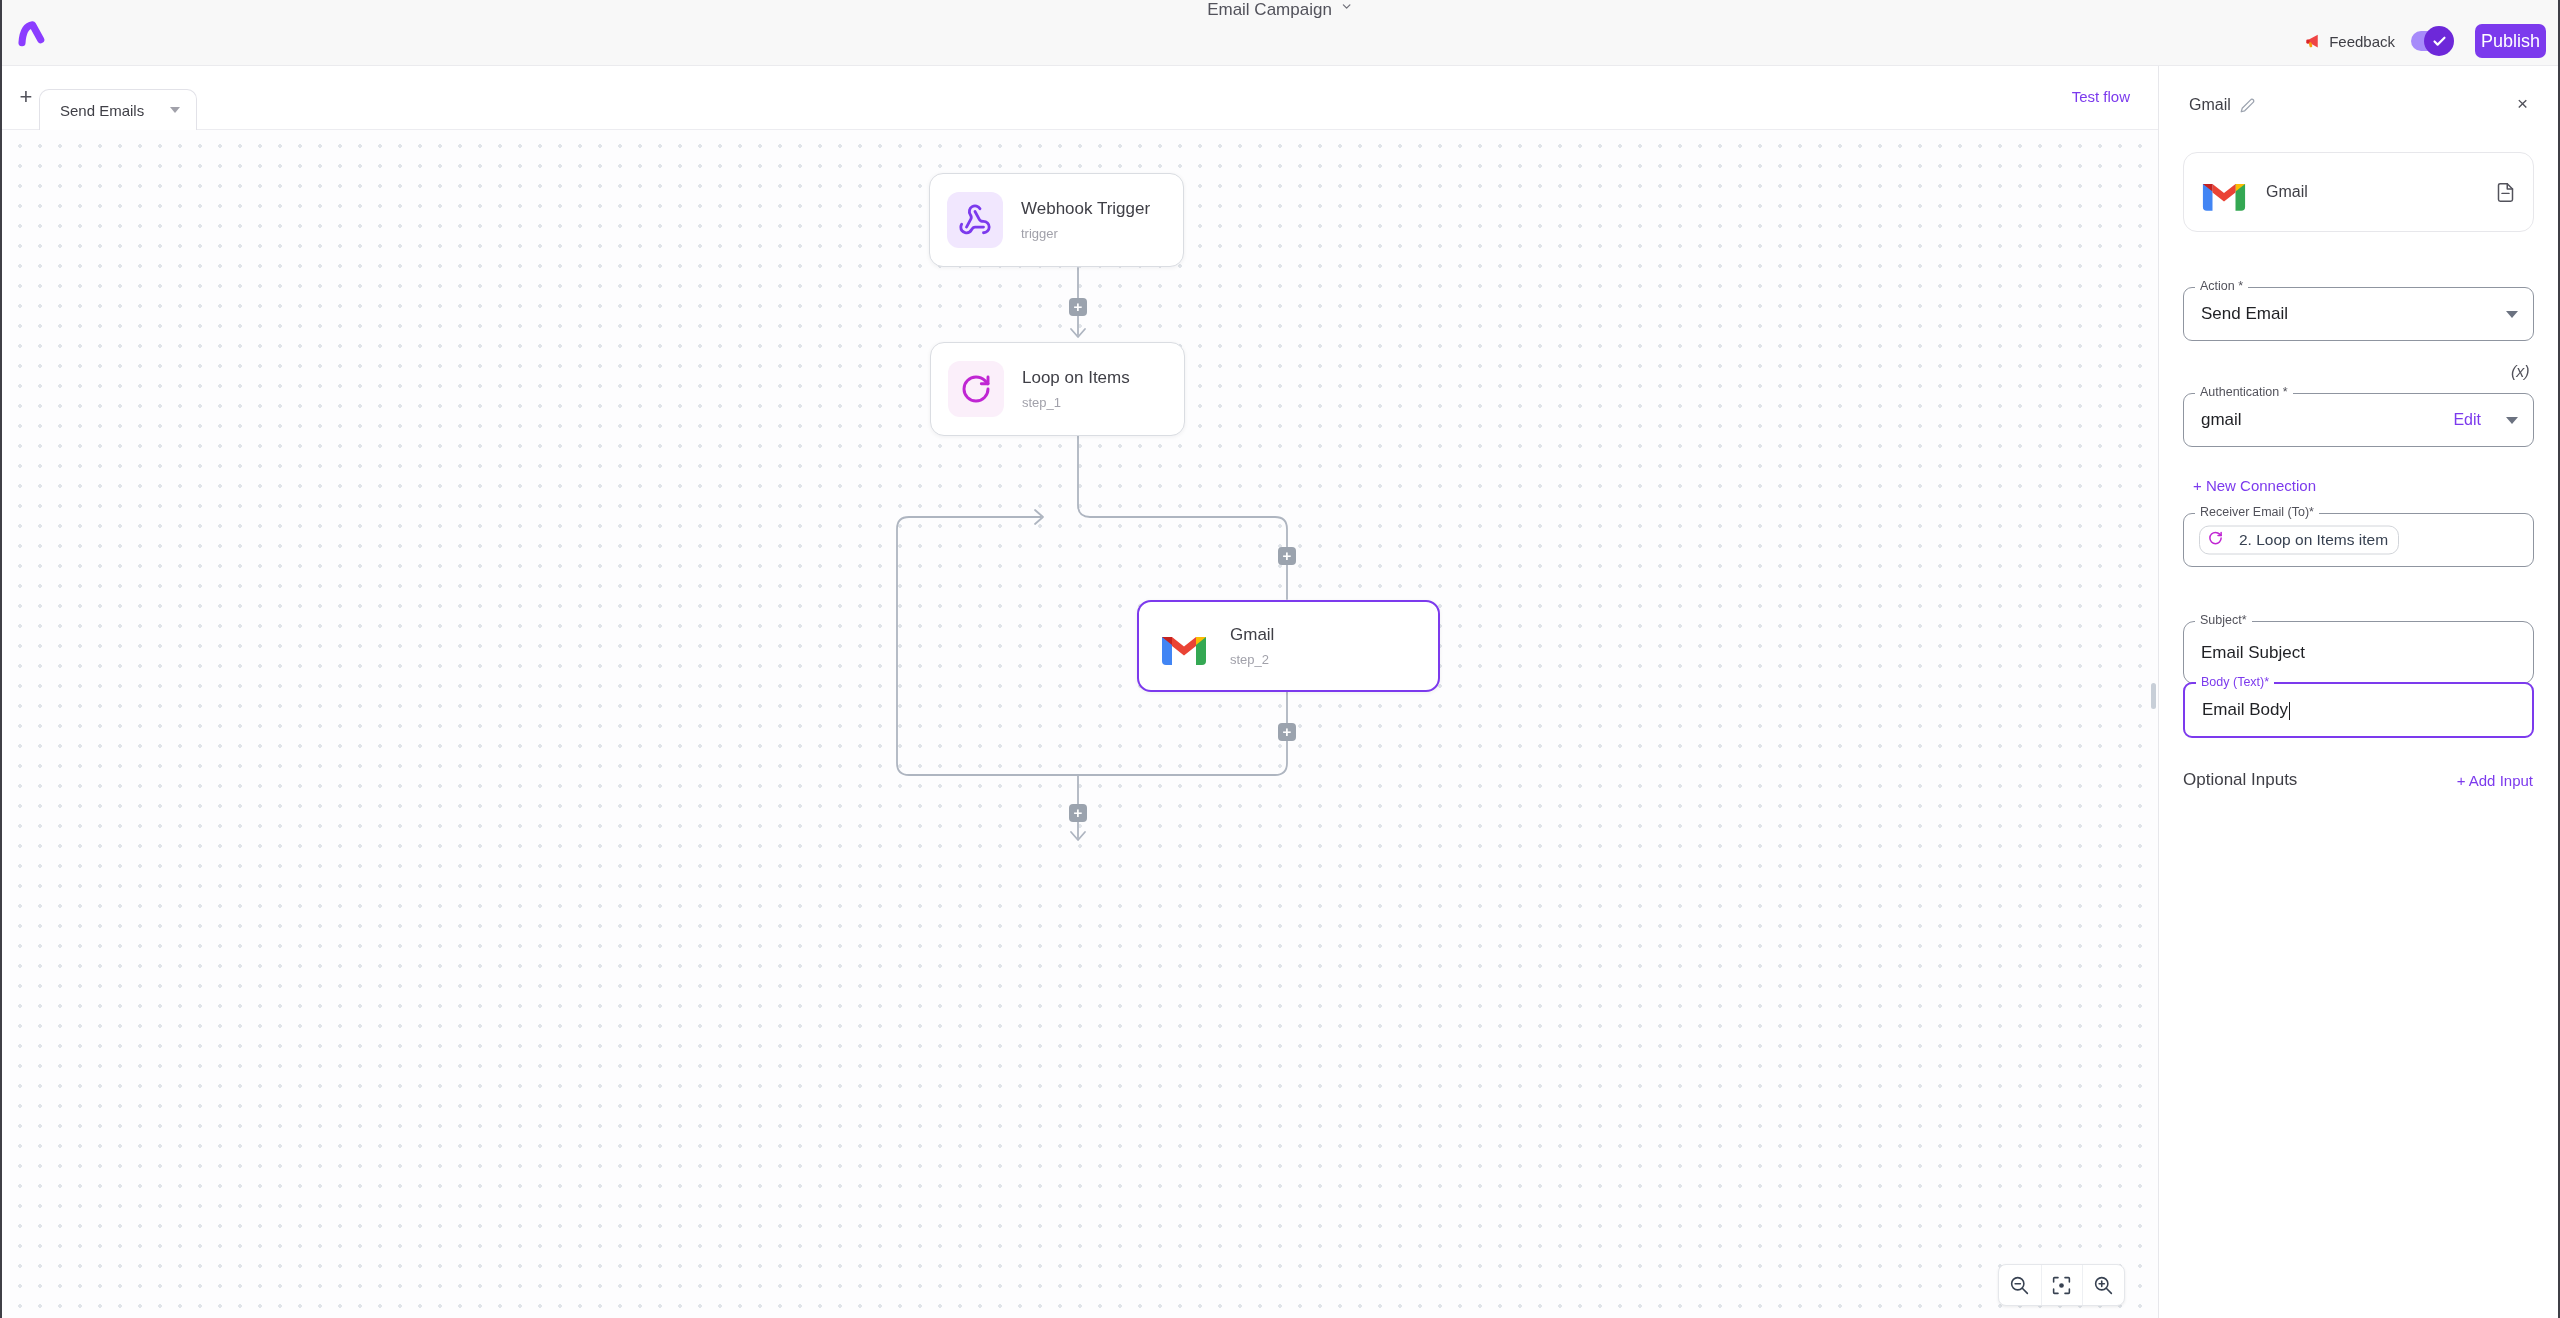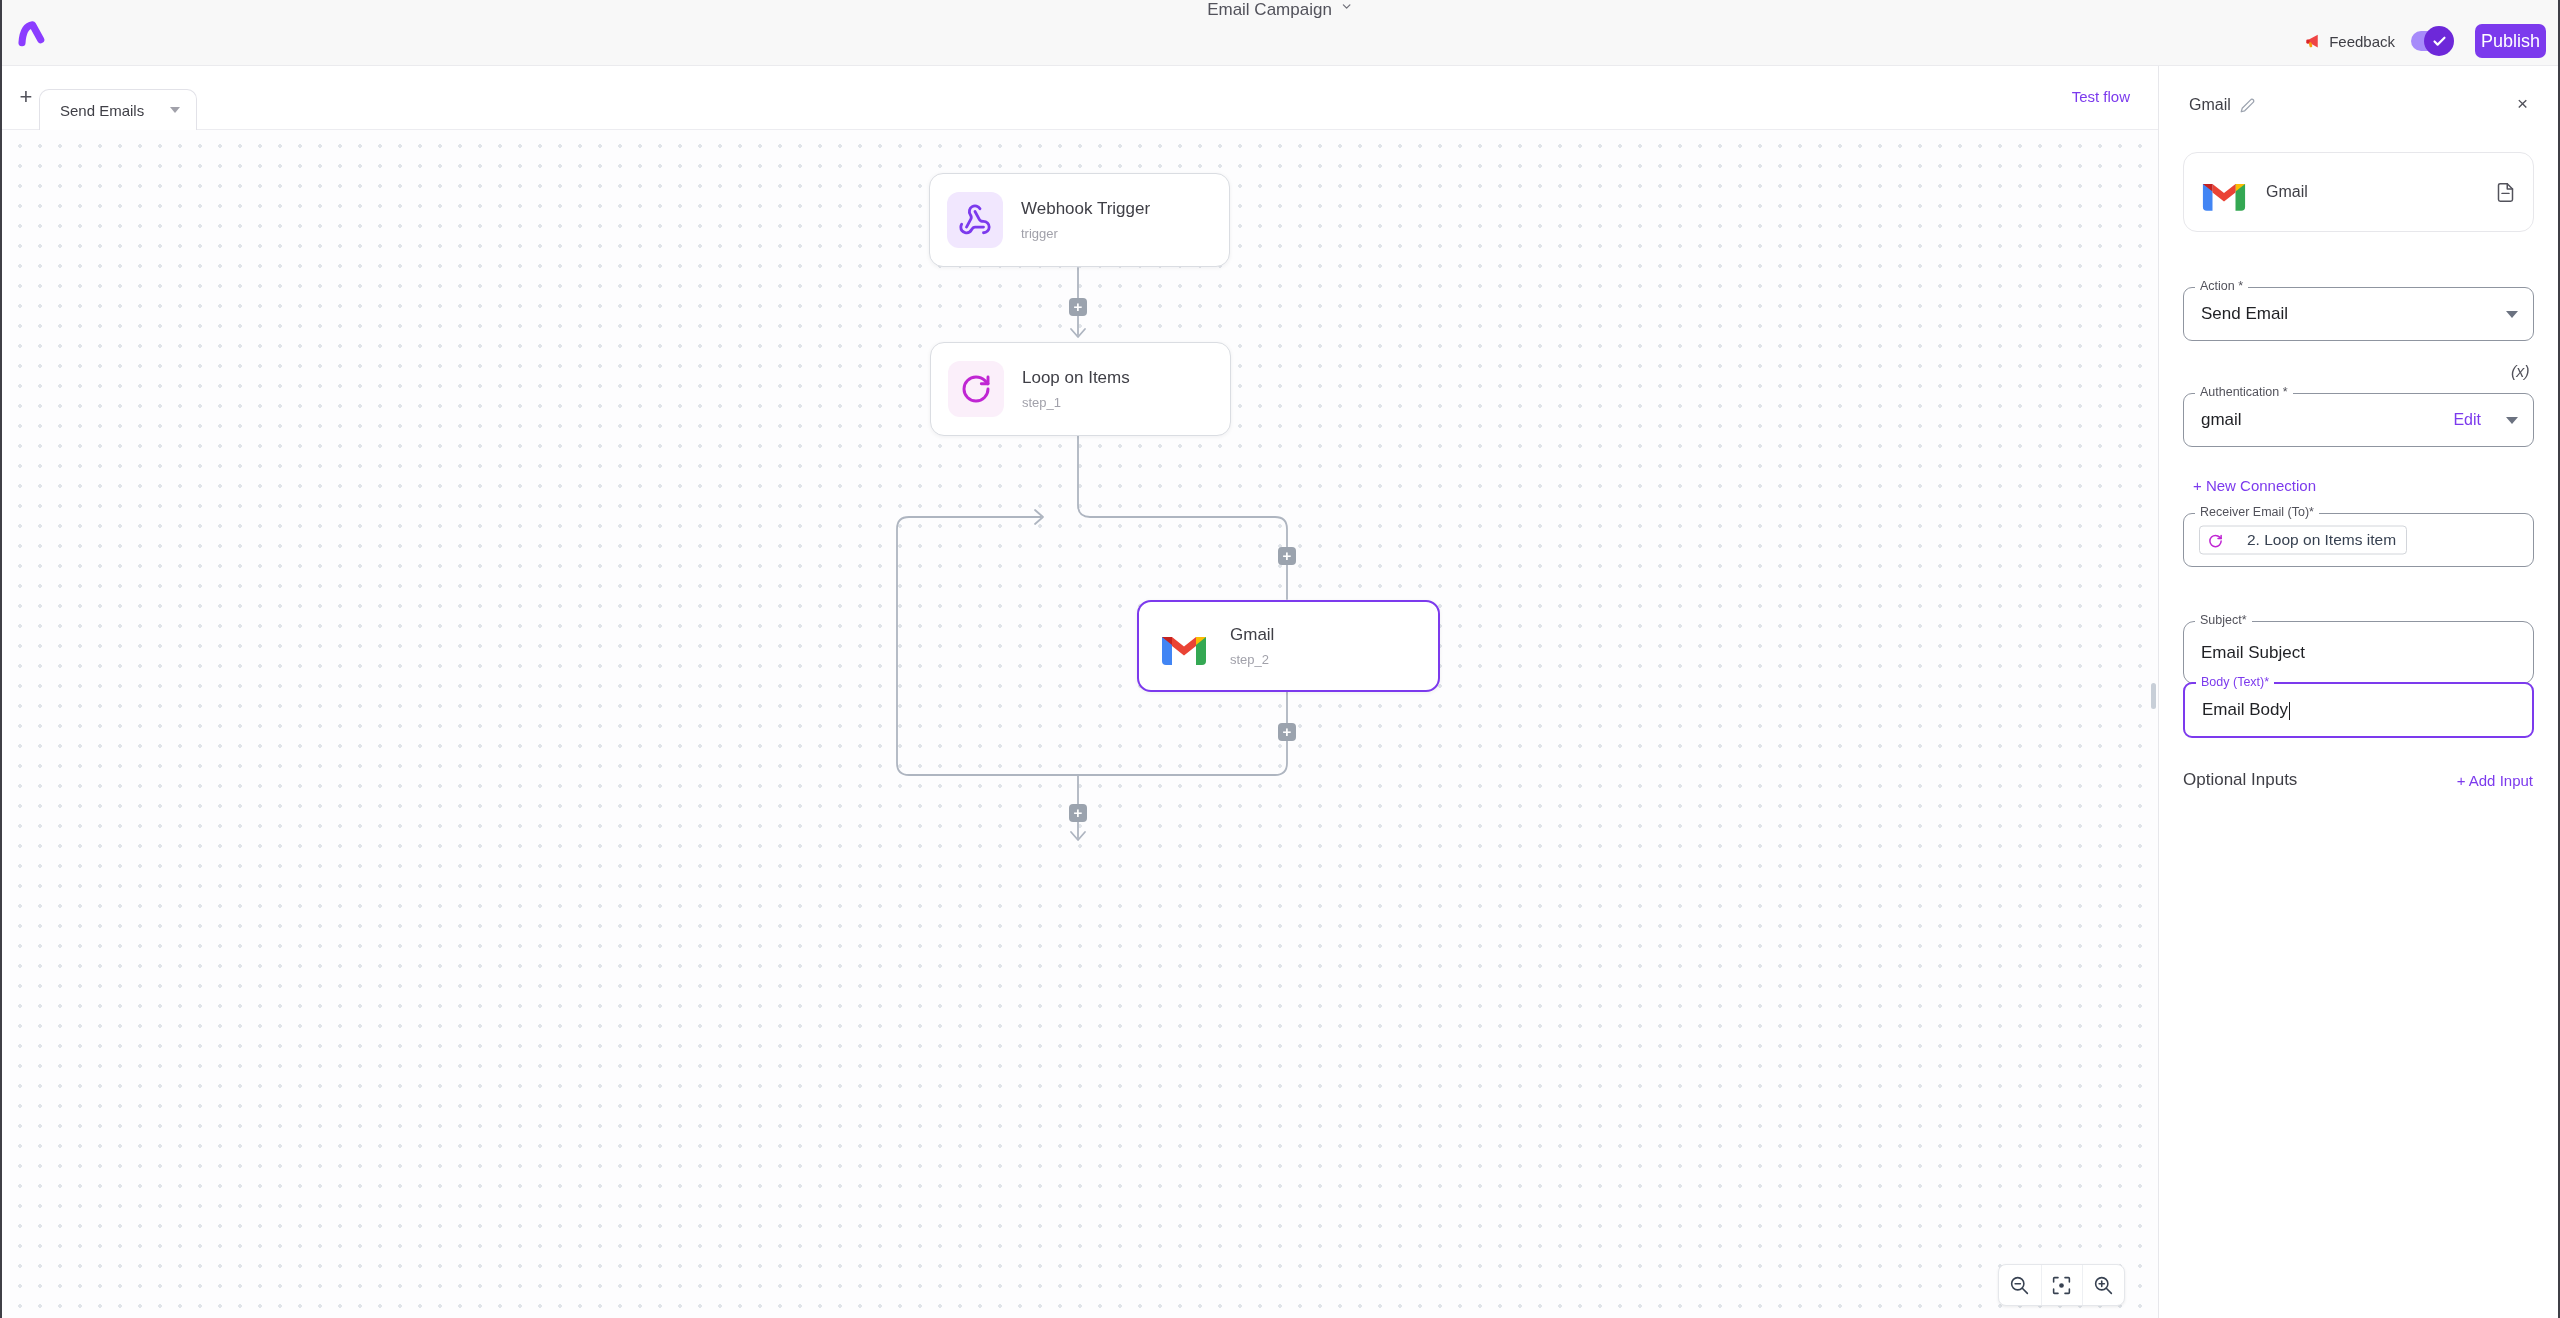"Webhook Trigger" .node { width: 301px -> 255px }
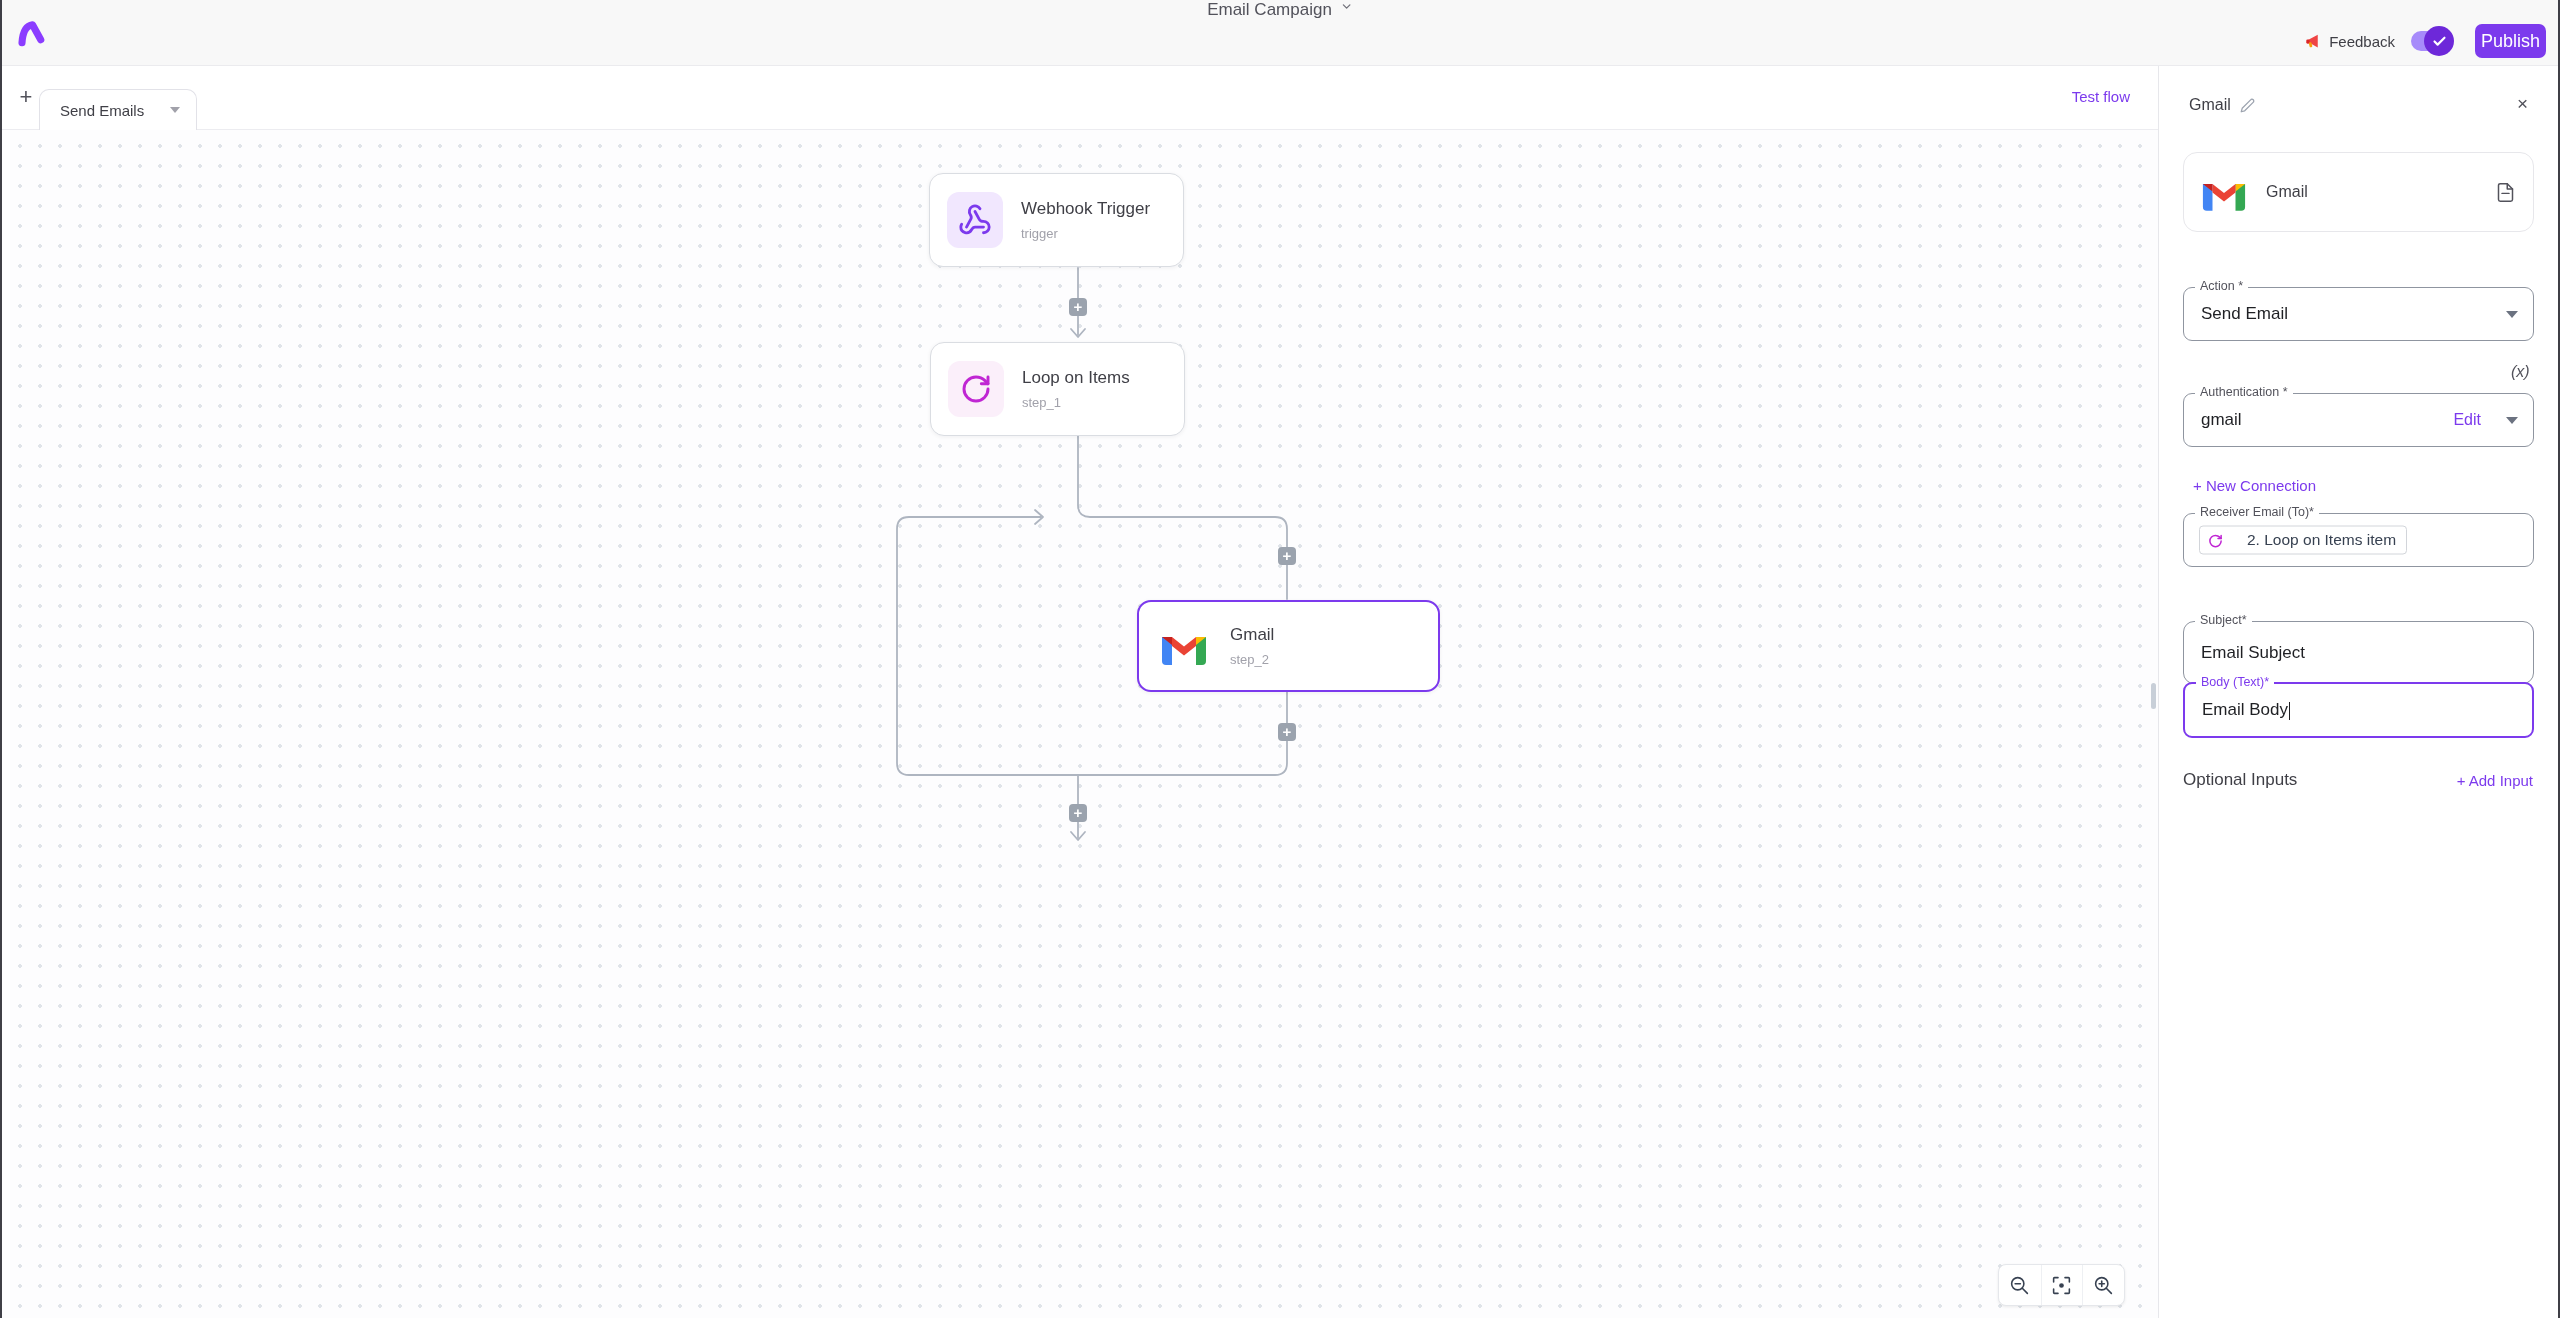"2. Loop on Items item" .chip { align-items: flex-end -> flex-start; border-radius: 4px -> 10px; gap: 24px -> 16px }
